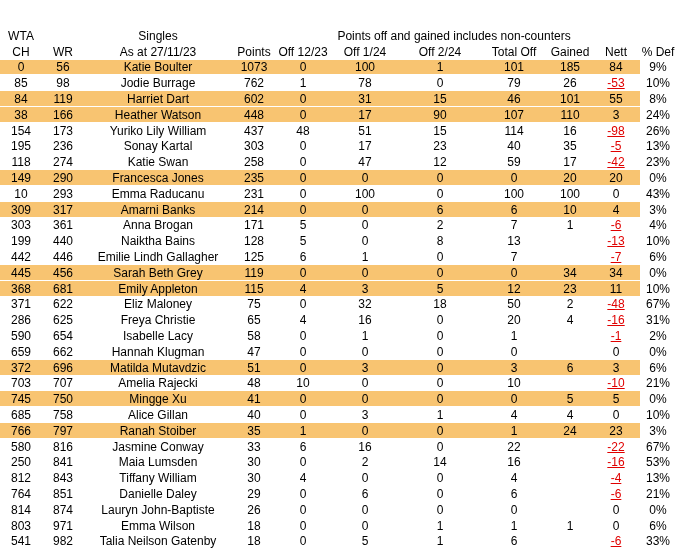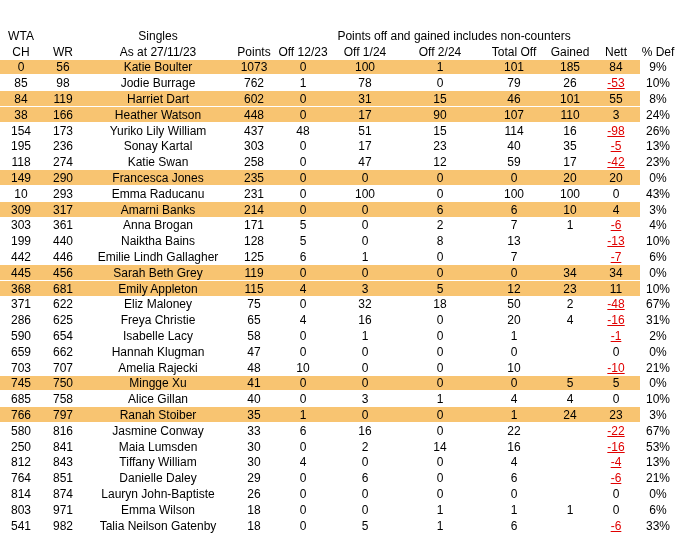"372" tr { html: none -> <tr> <td>372</td> <td>696</td> <td>Matilda Mutavdzic</td> <td>51</td> <td>0</td> <td>3</td> <td>0</td> <td>3</td> <td>6</td> <td>3</td> <td>6%</td> </tr> }
